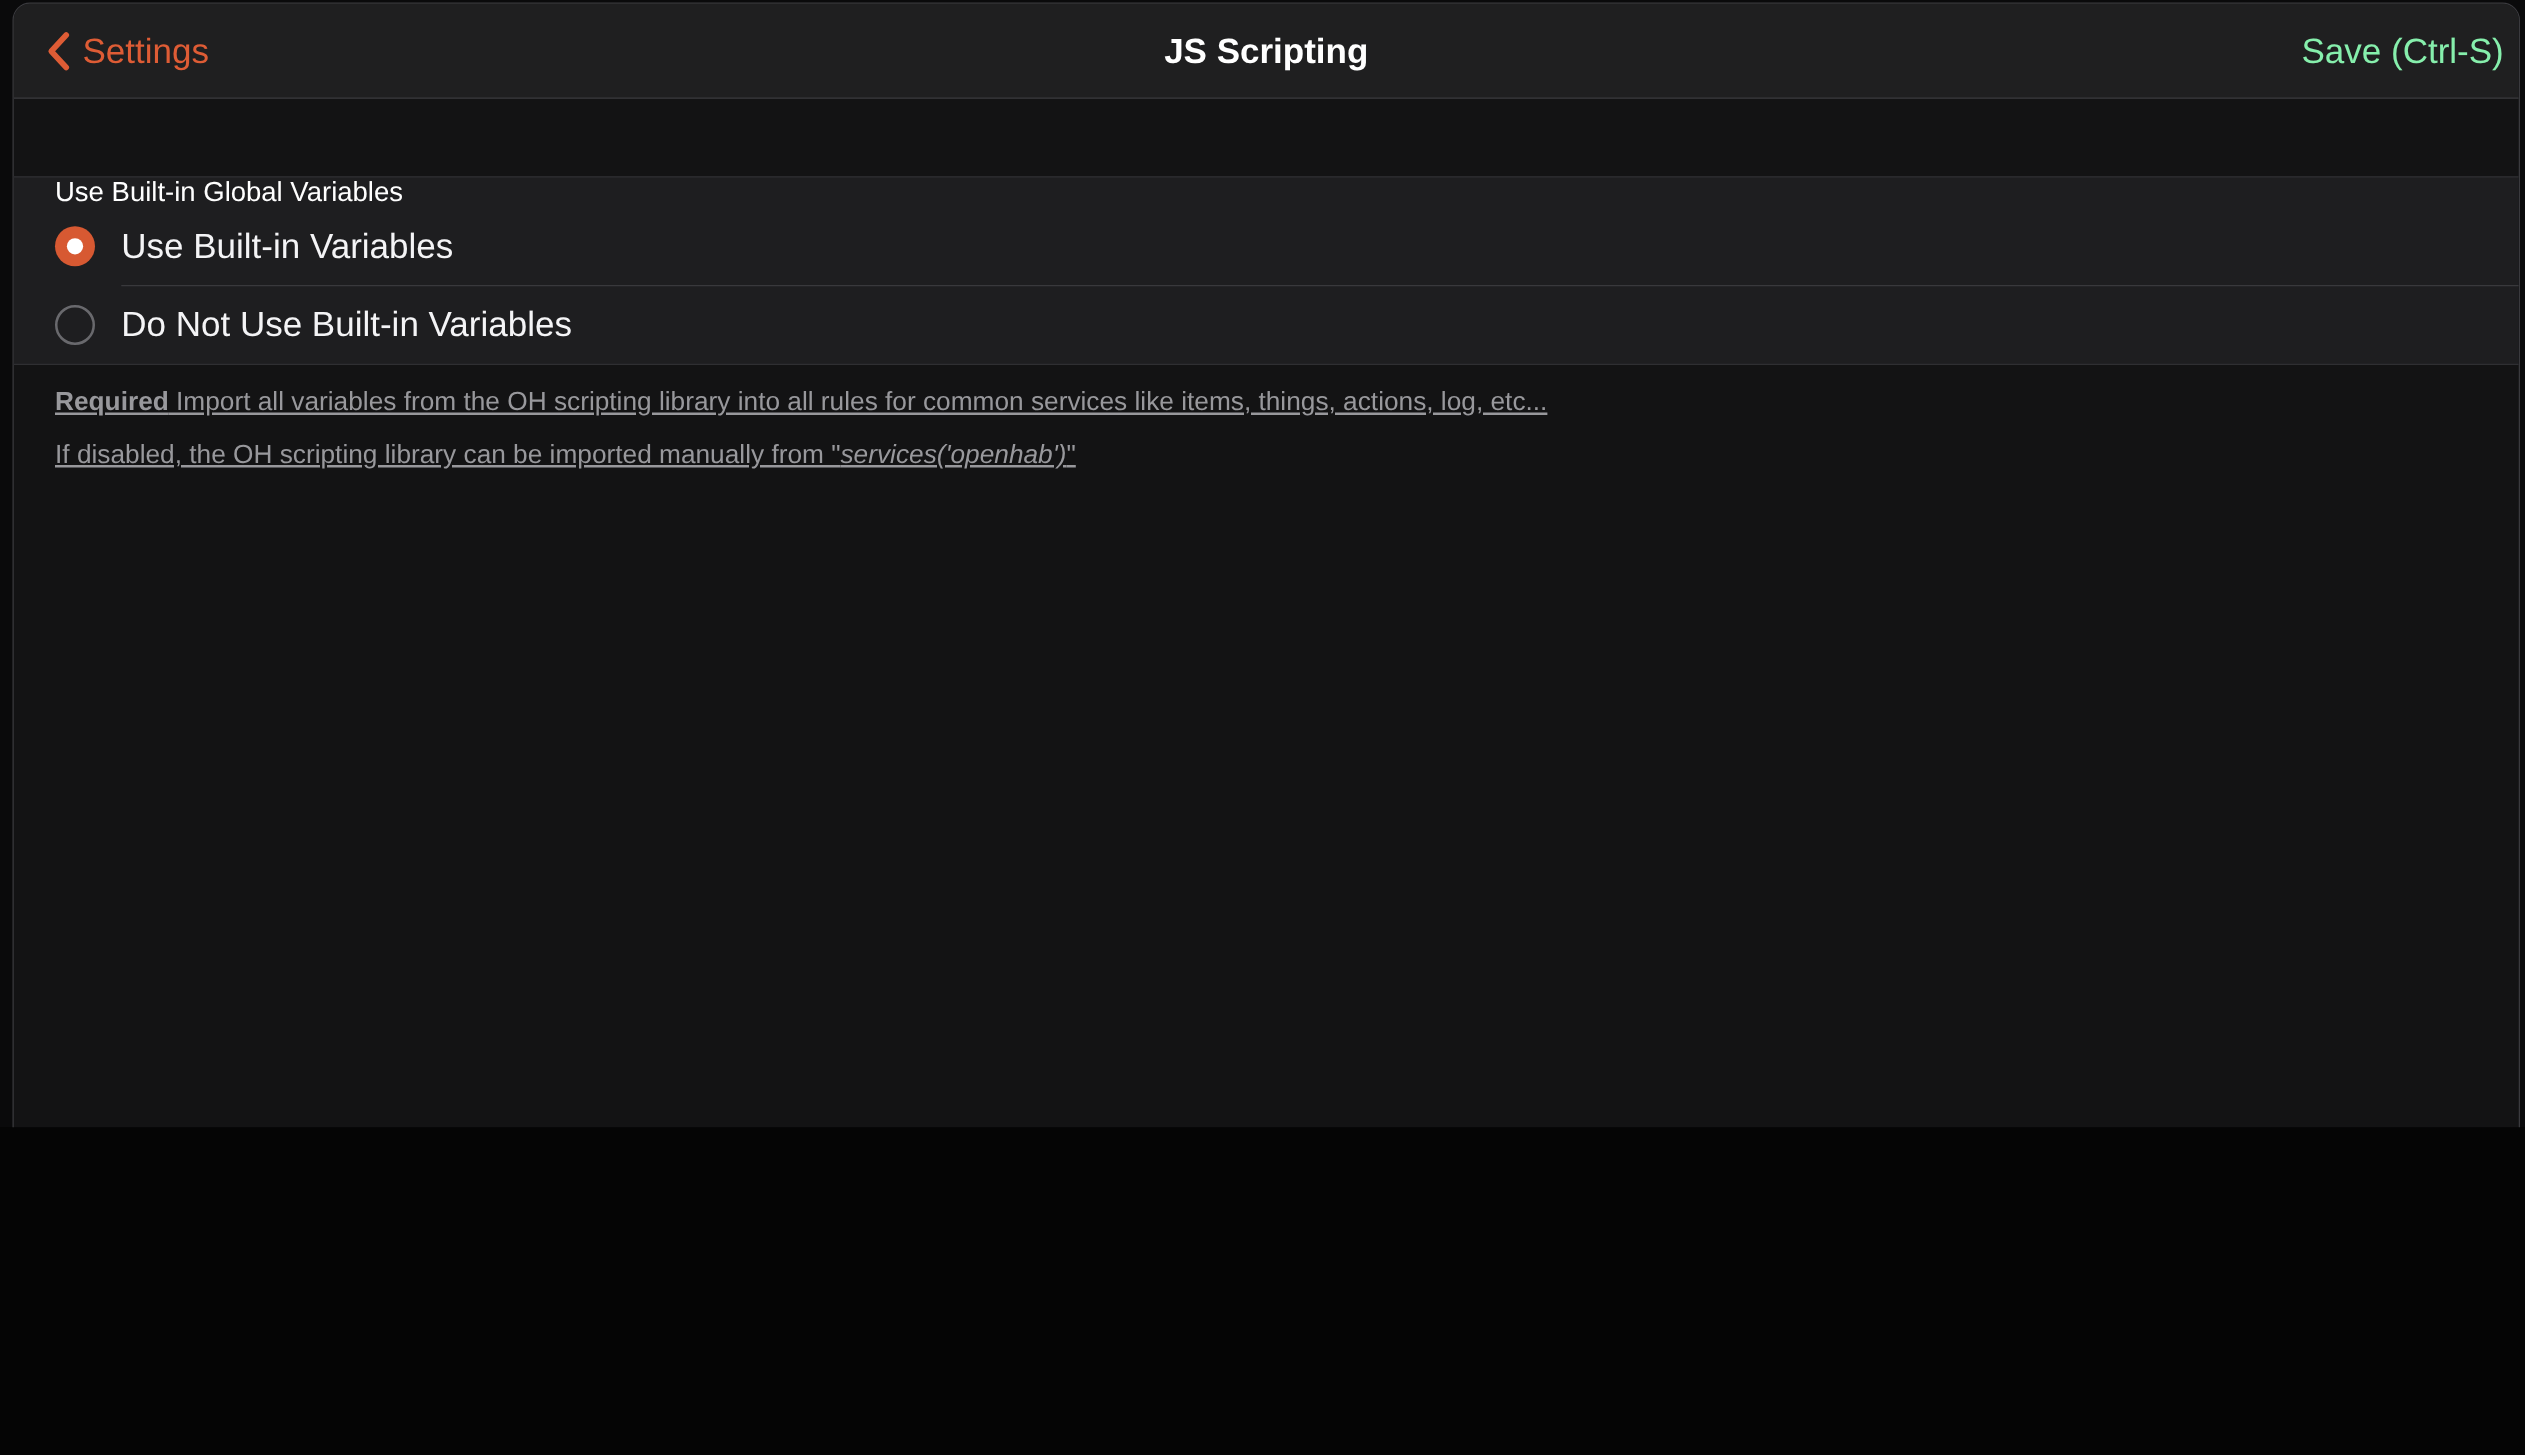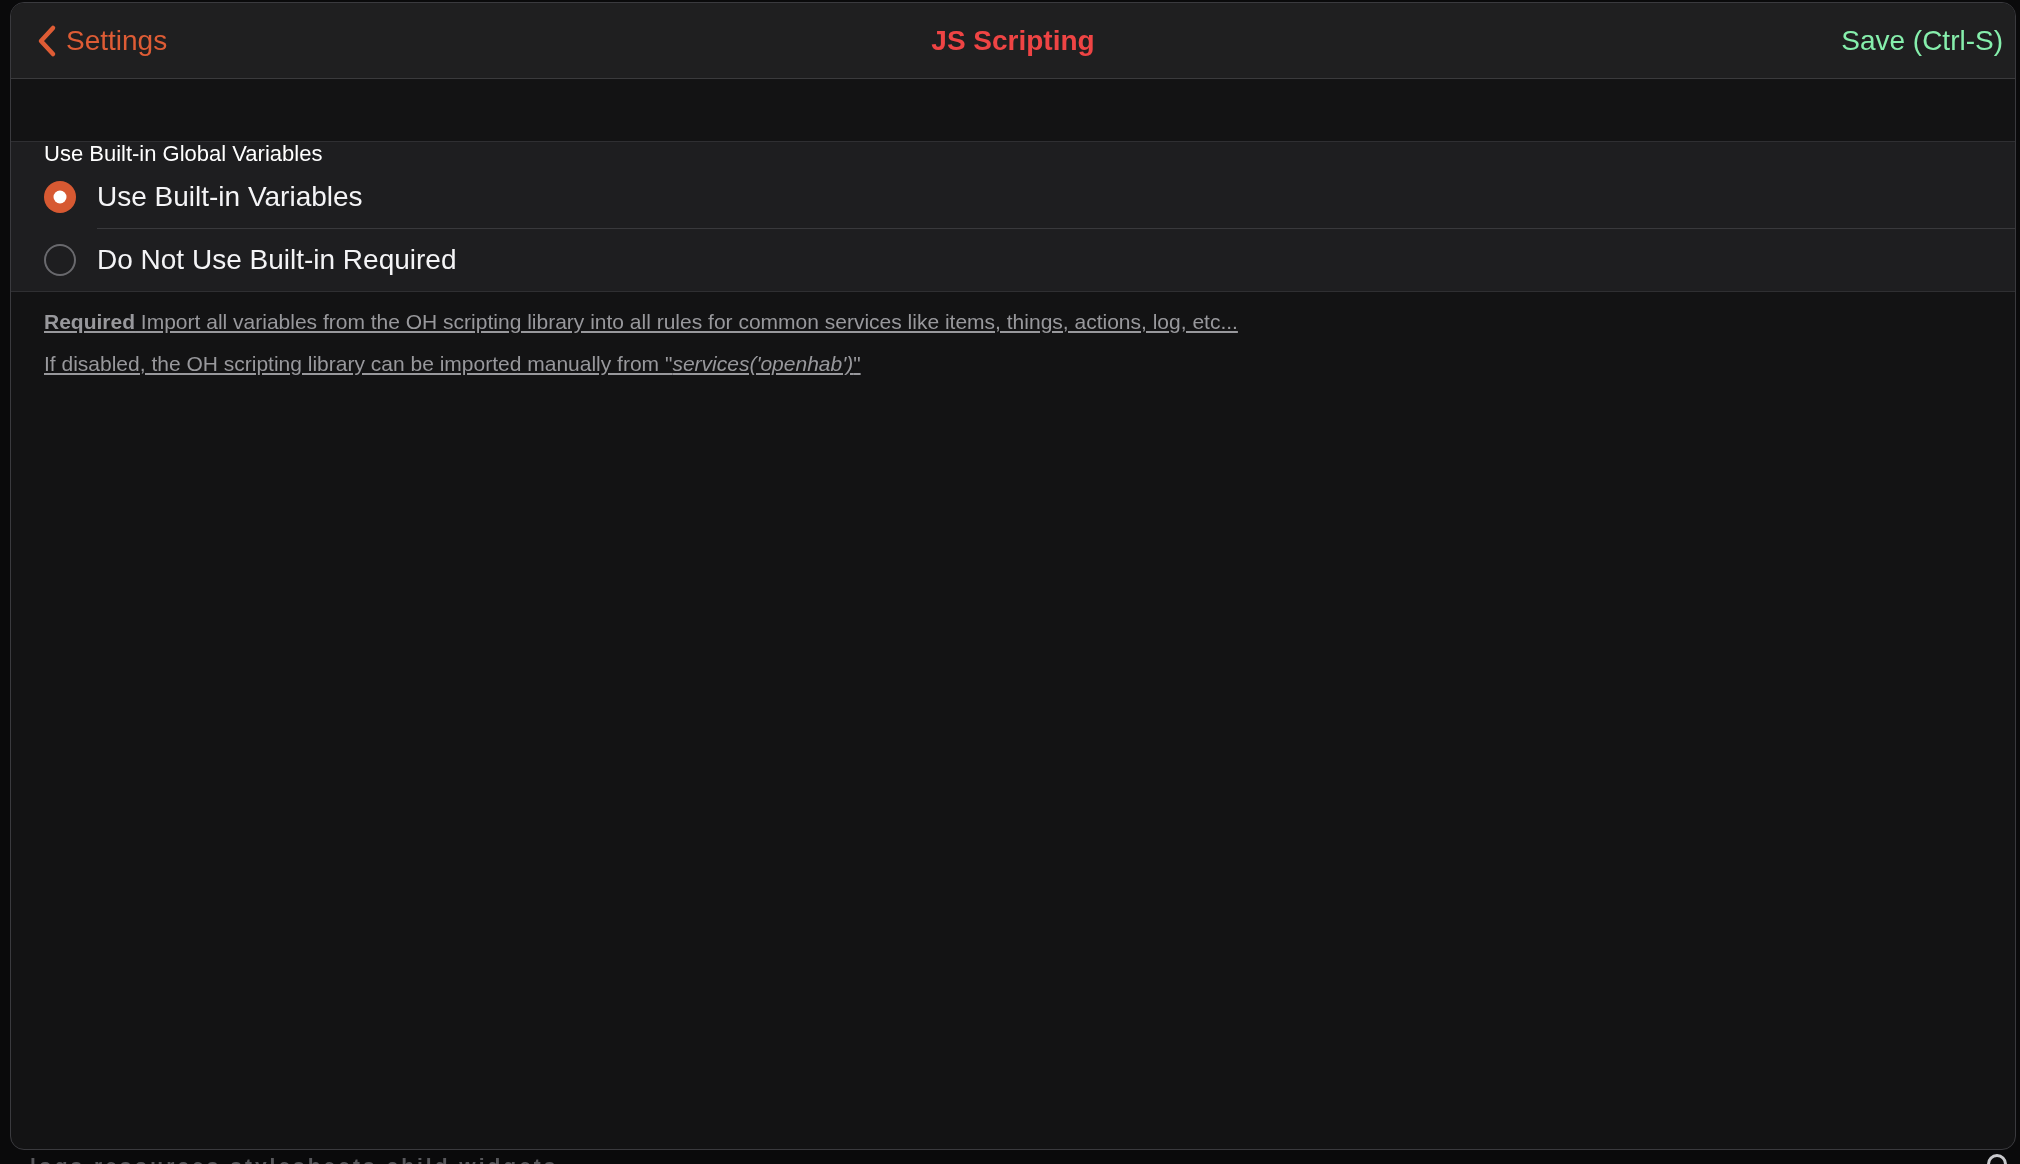"Settings" .stage { height: 1164px -> 902px }
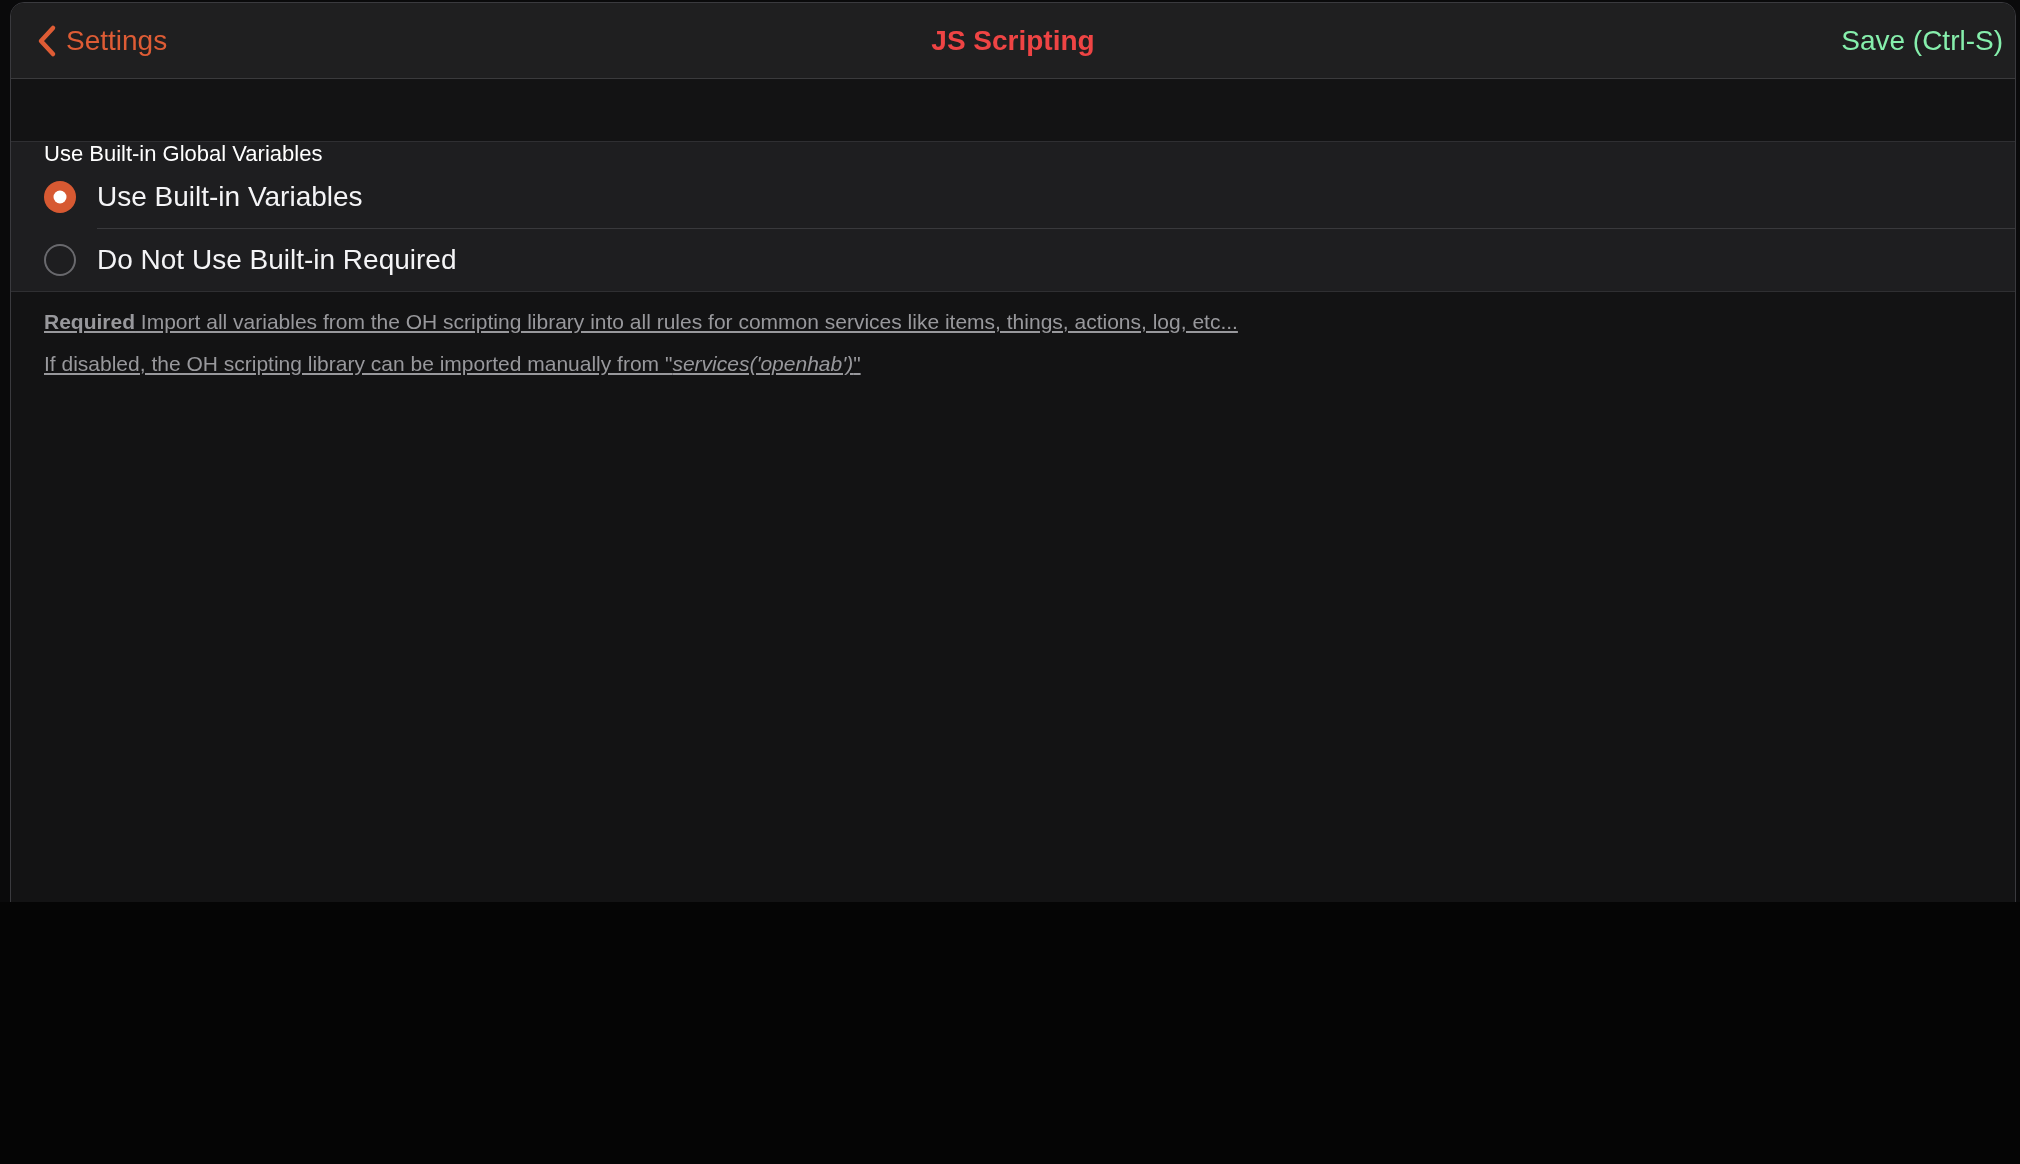"JS Scripting" .nav-title { color: #ef4444 -> #ffffff }
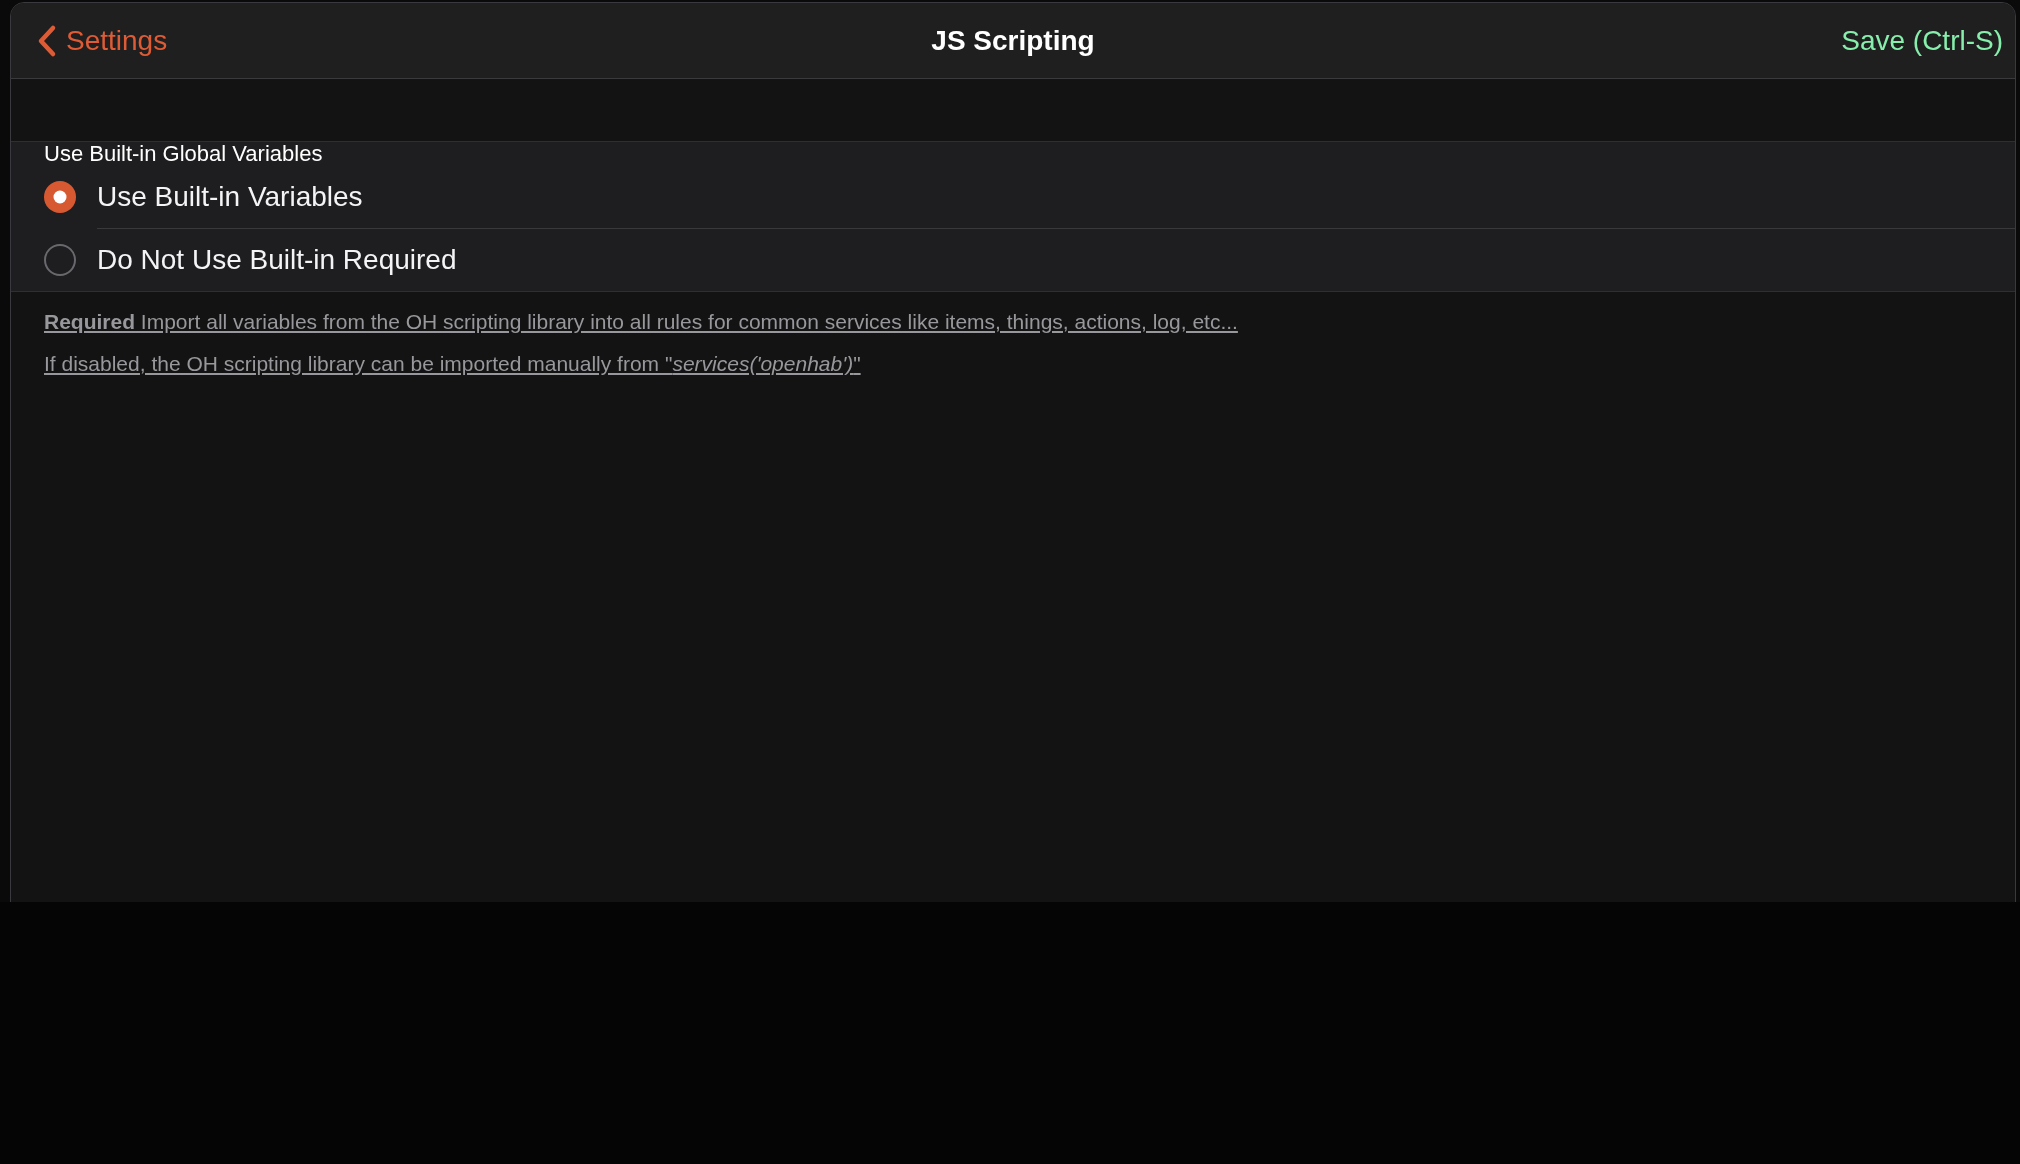"Do Not Use Built-in Required" span.row-label { text: Required -> Variables }
